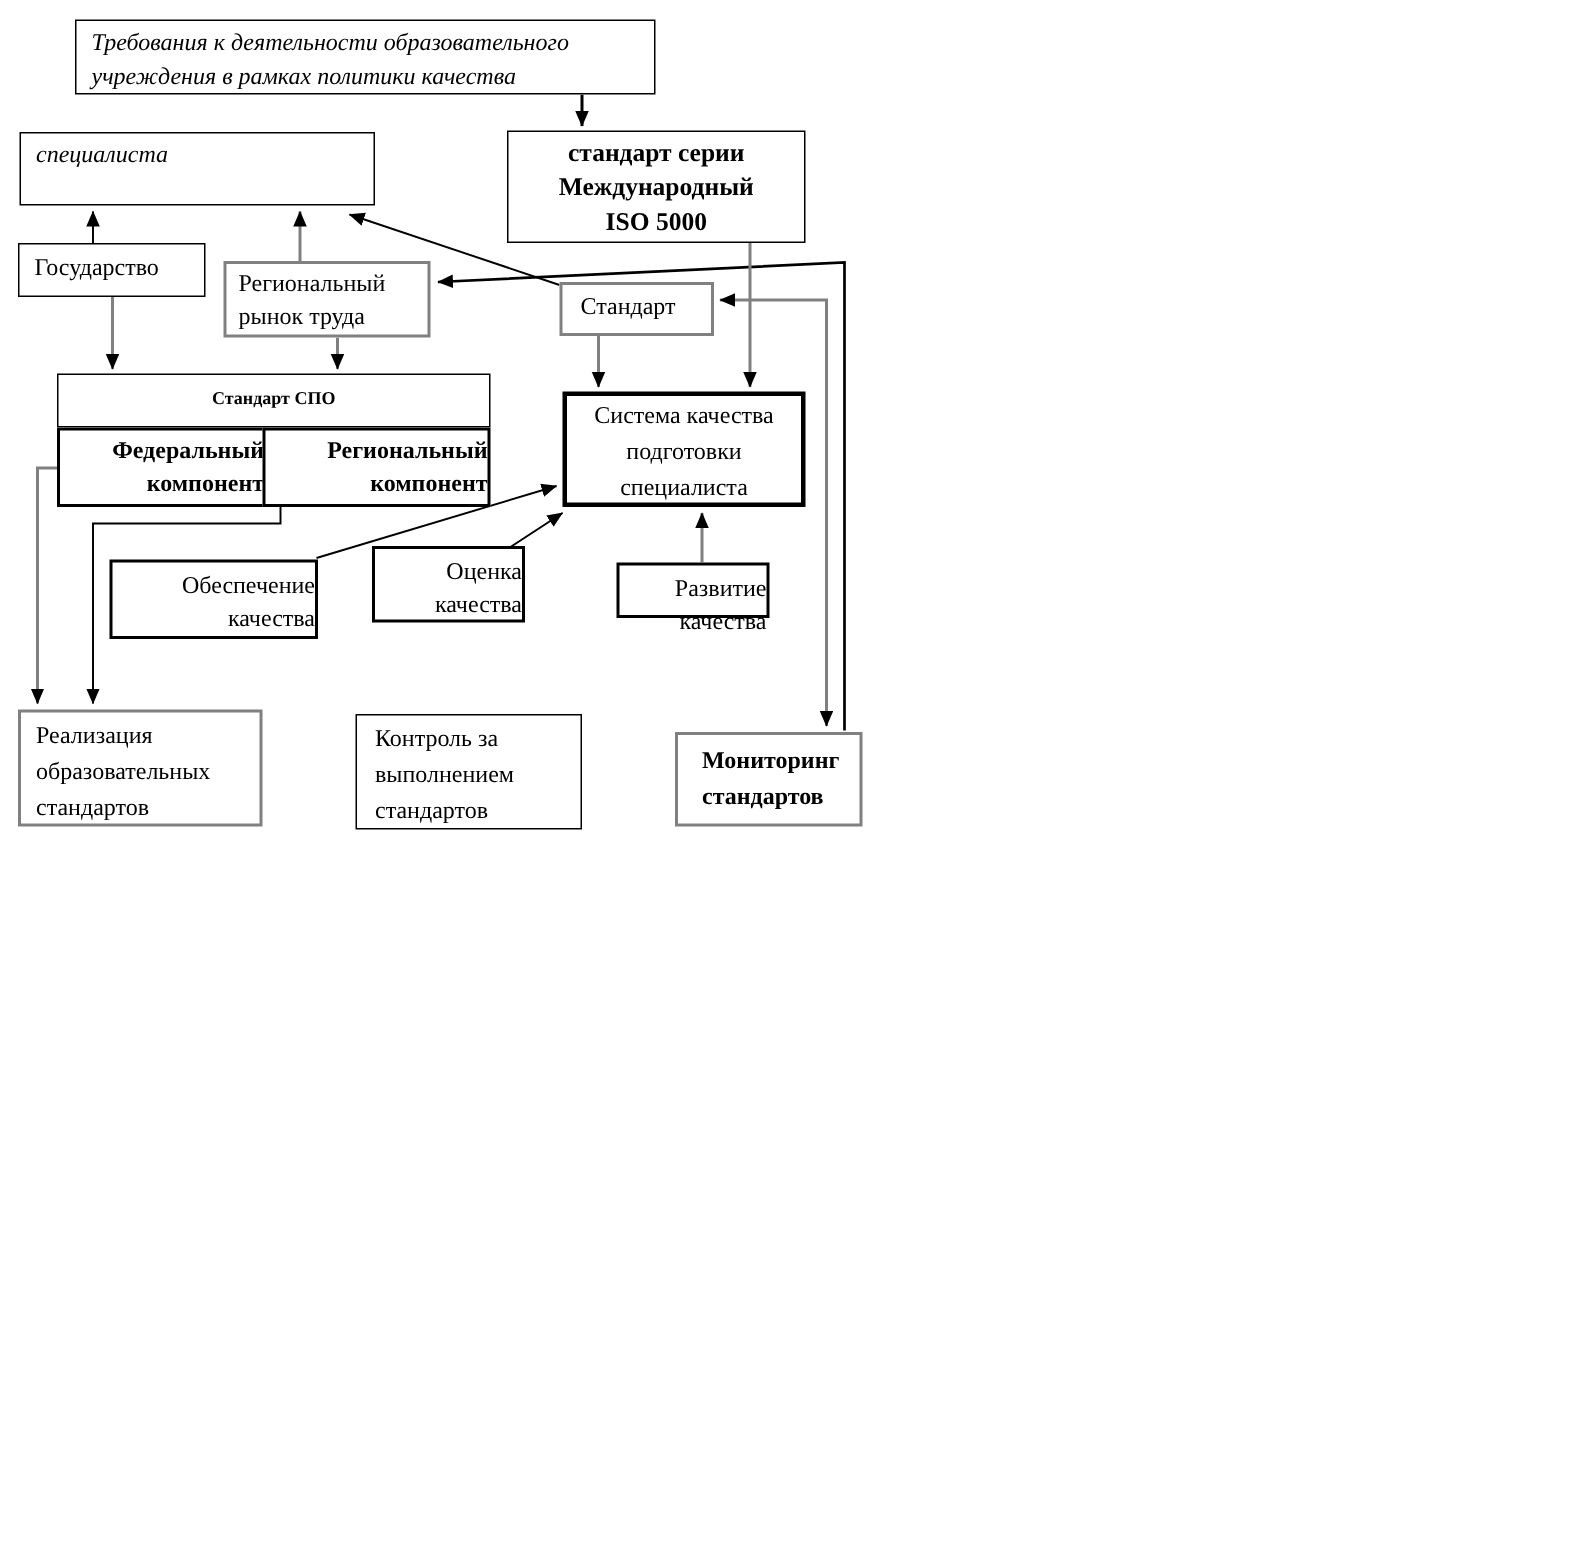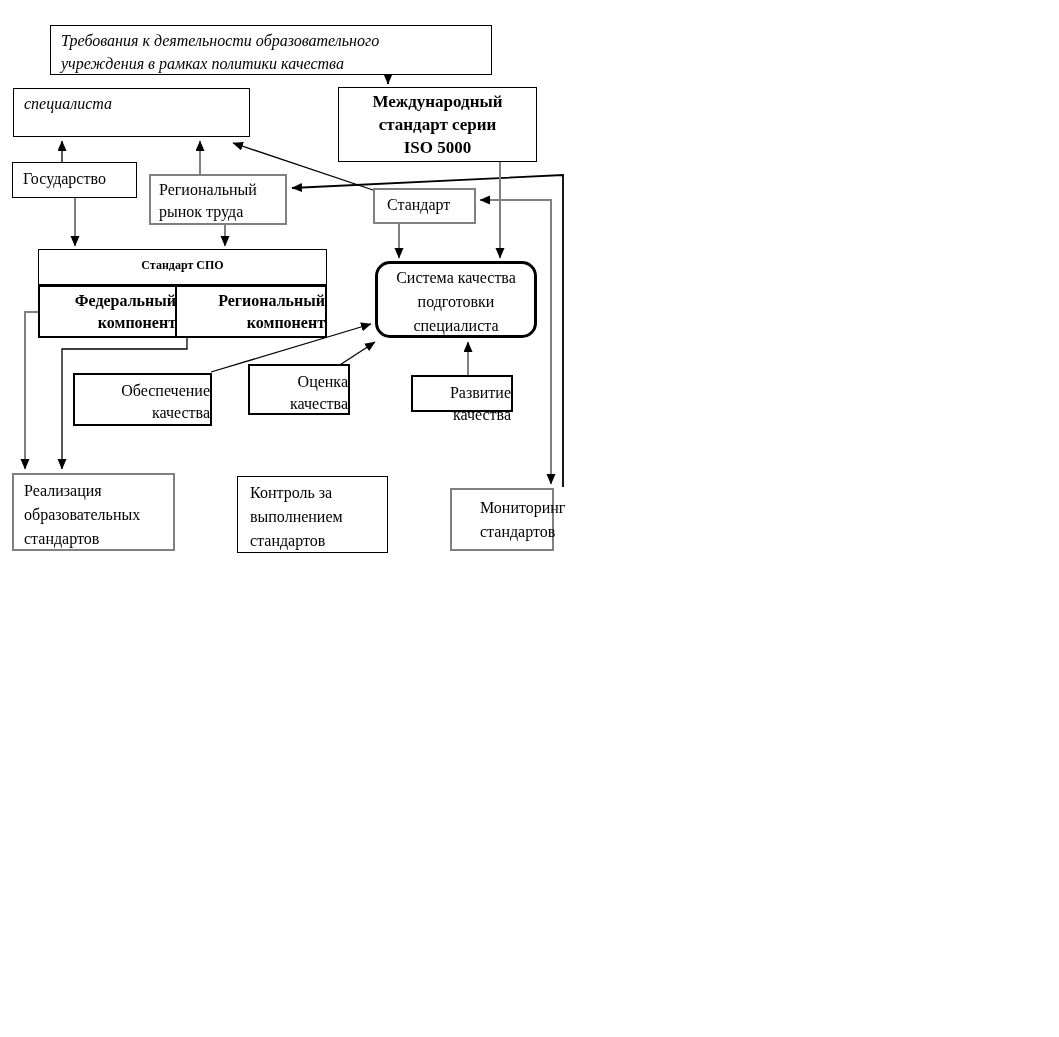"Требования к деятельности" #box-top { margin-top: 12px -> none; width: 442px -> 387px }
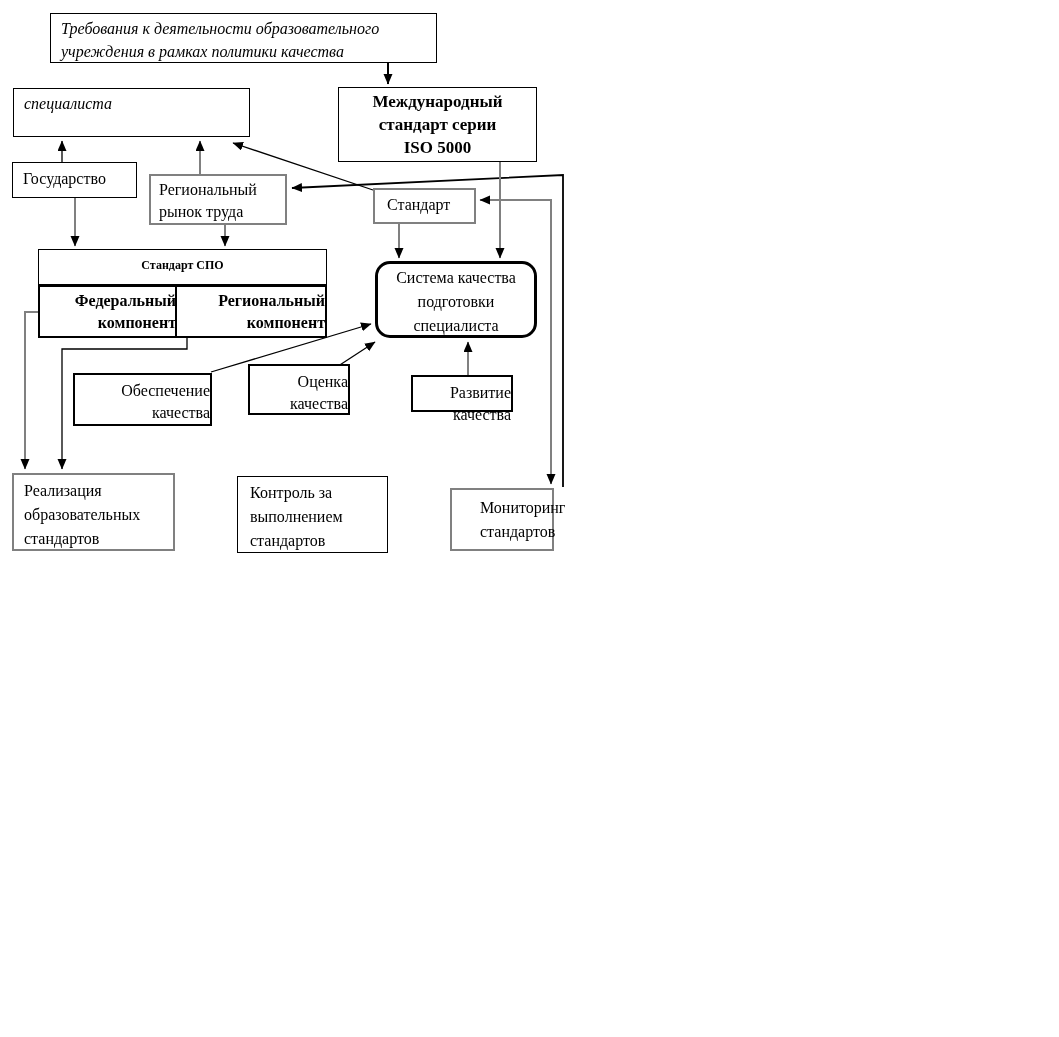"Международный" span.ln { order: before "стандарт серии" -> after "стандарт серии" }
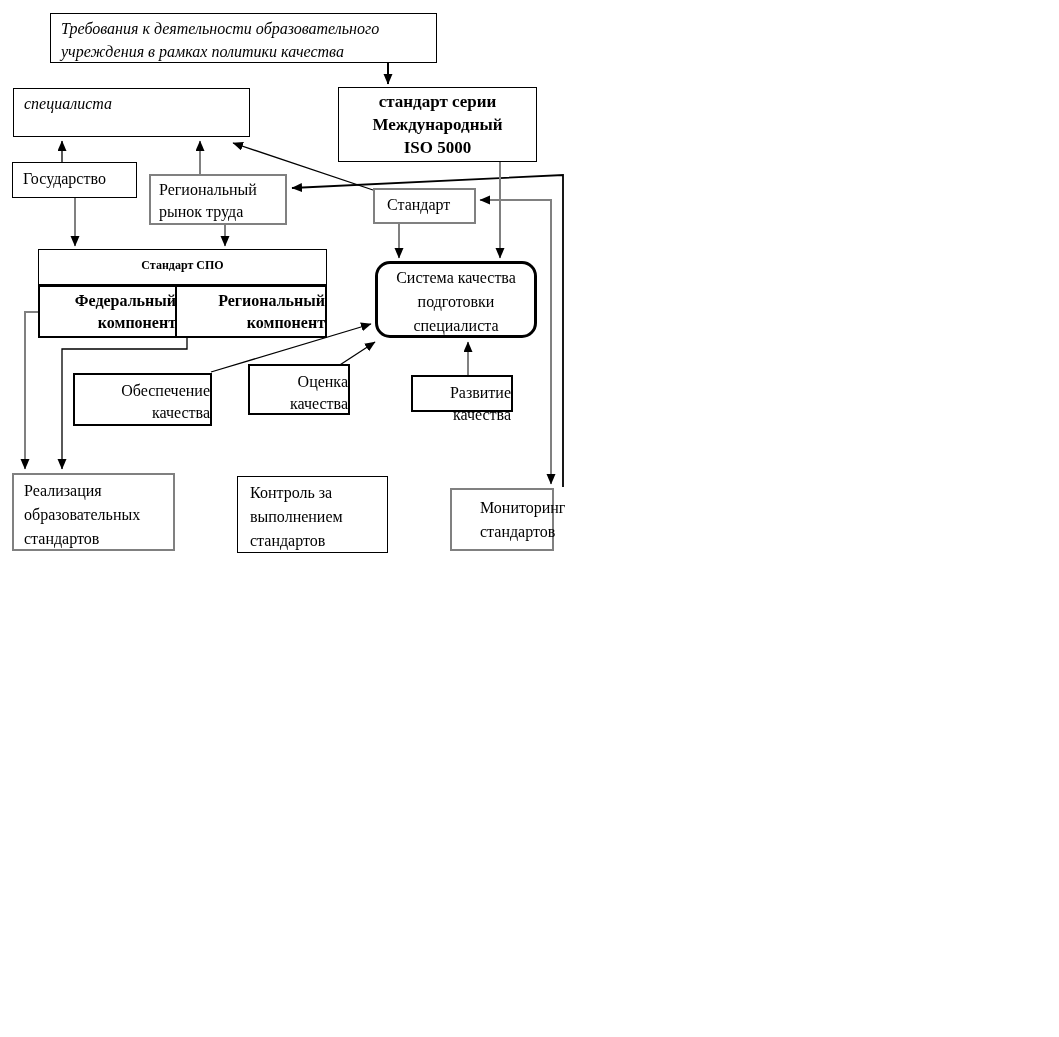"Система качества" .b3 { border-radius: 15px -> none }
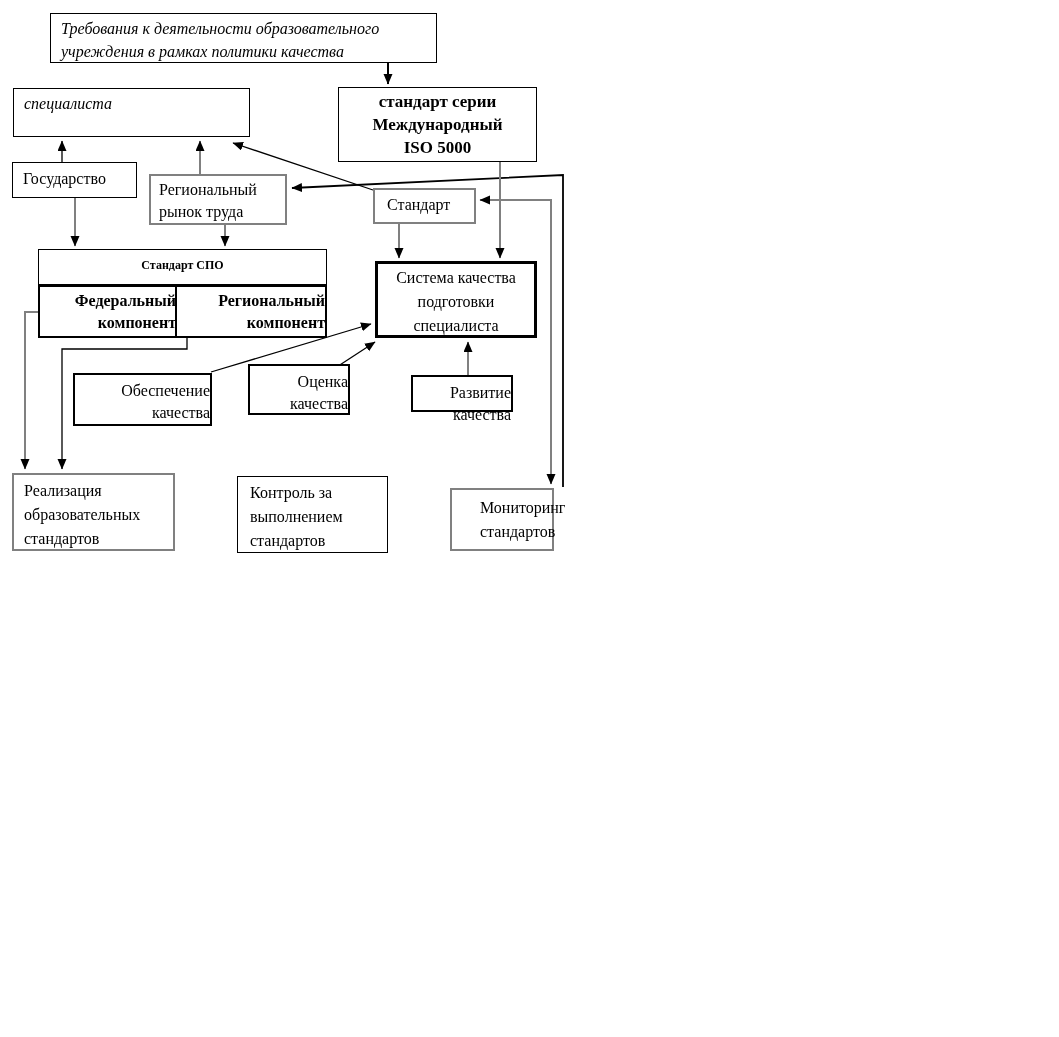"Мониторинг" #box-monit { font-weight: none -> bold; padding: 6px 0 0 28px -> 6px 0 0 16px; width: 104px -> 125px }
